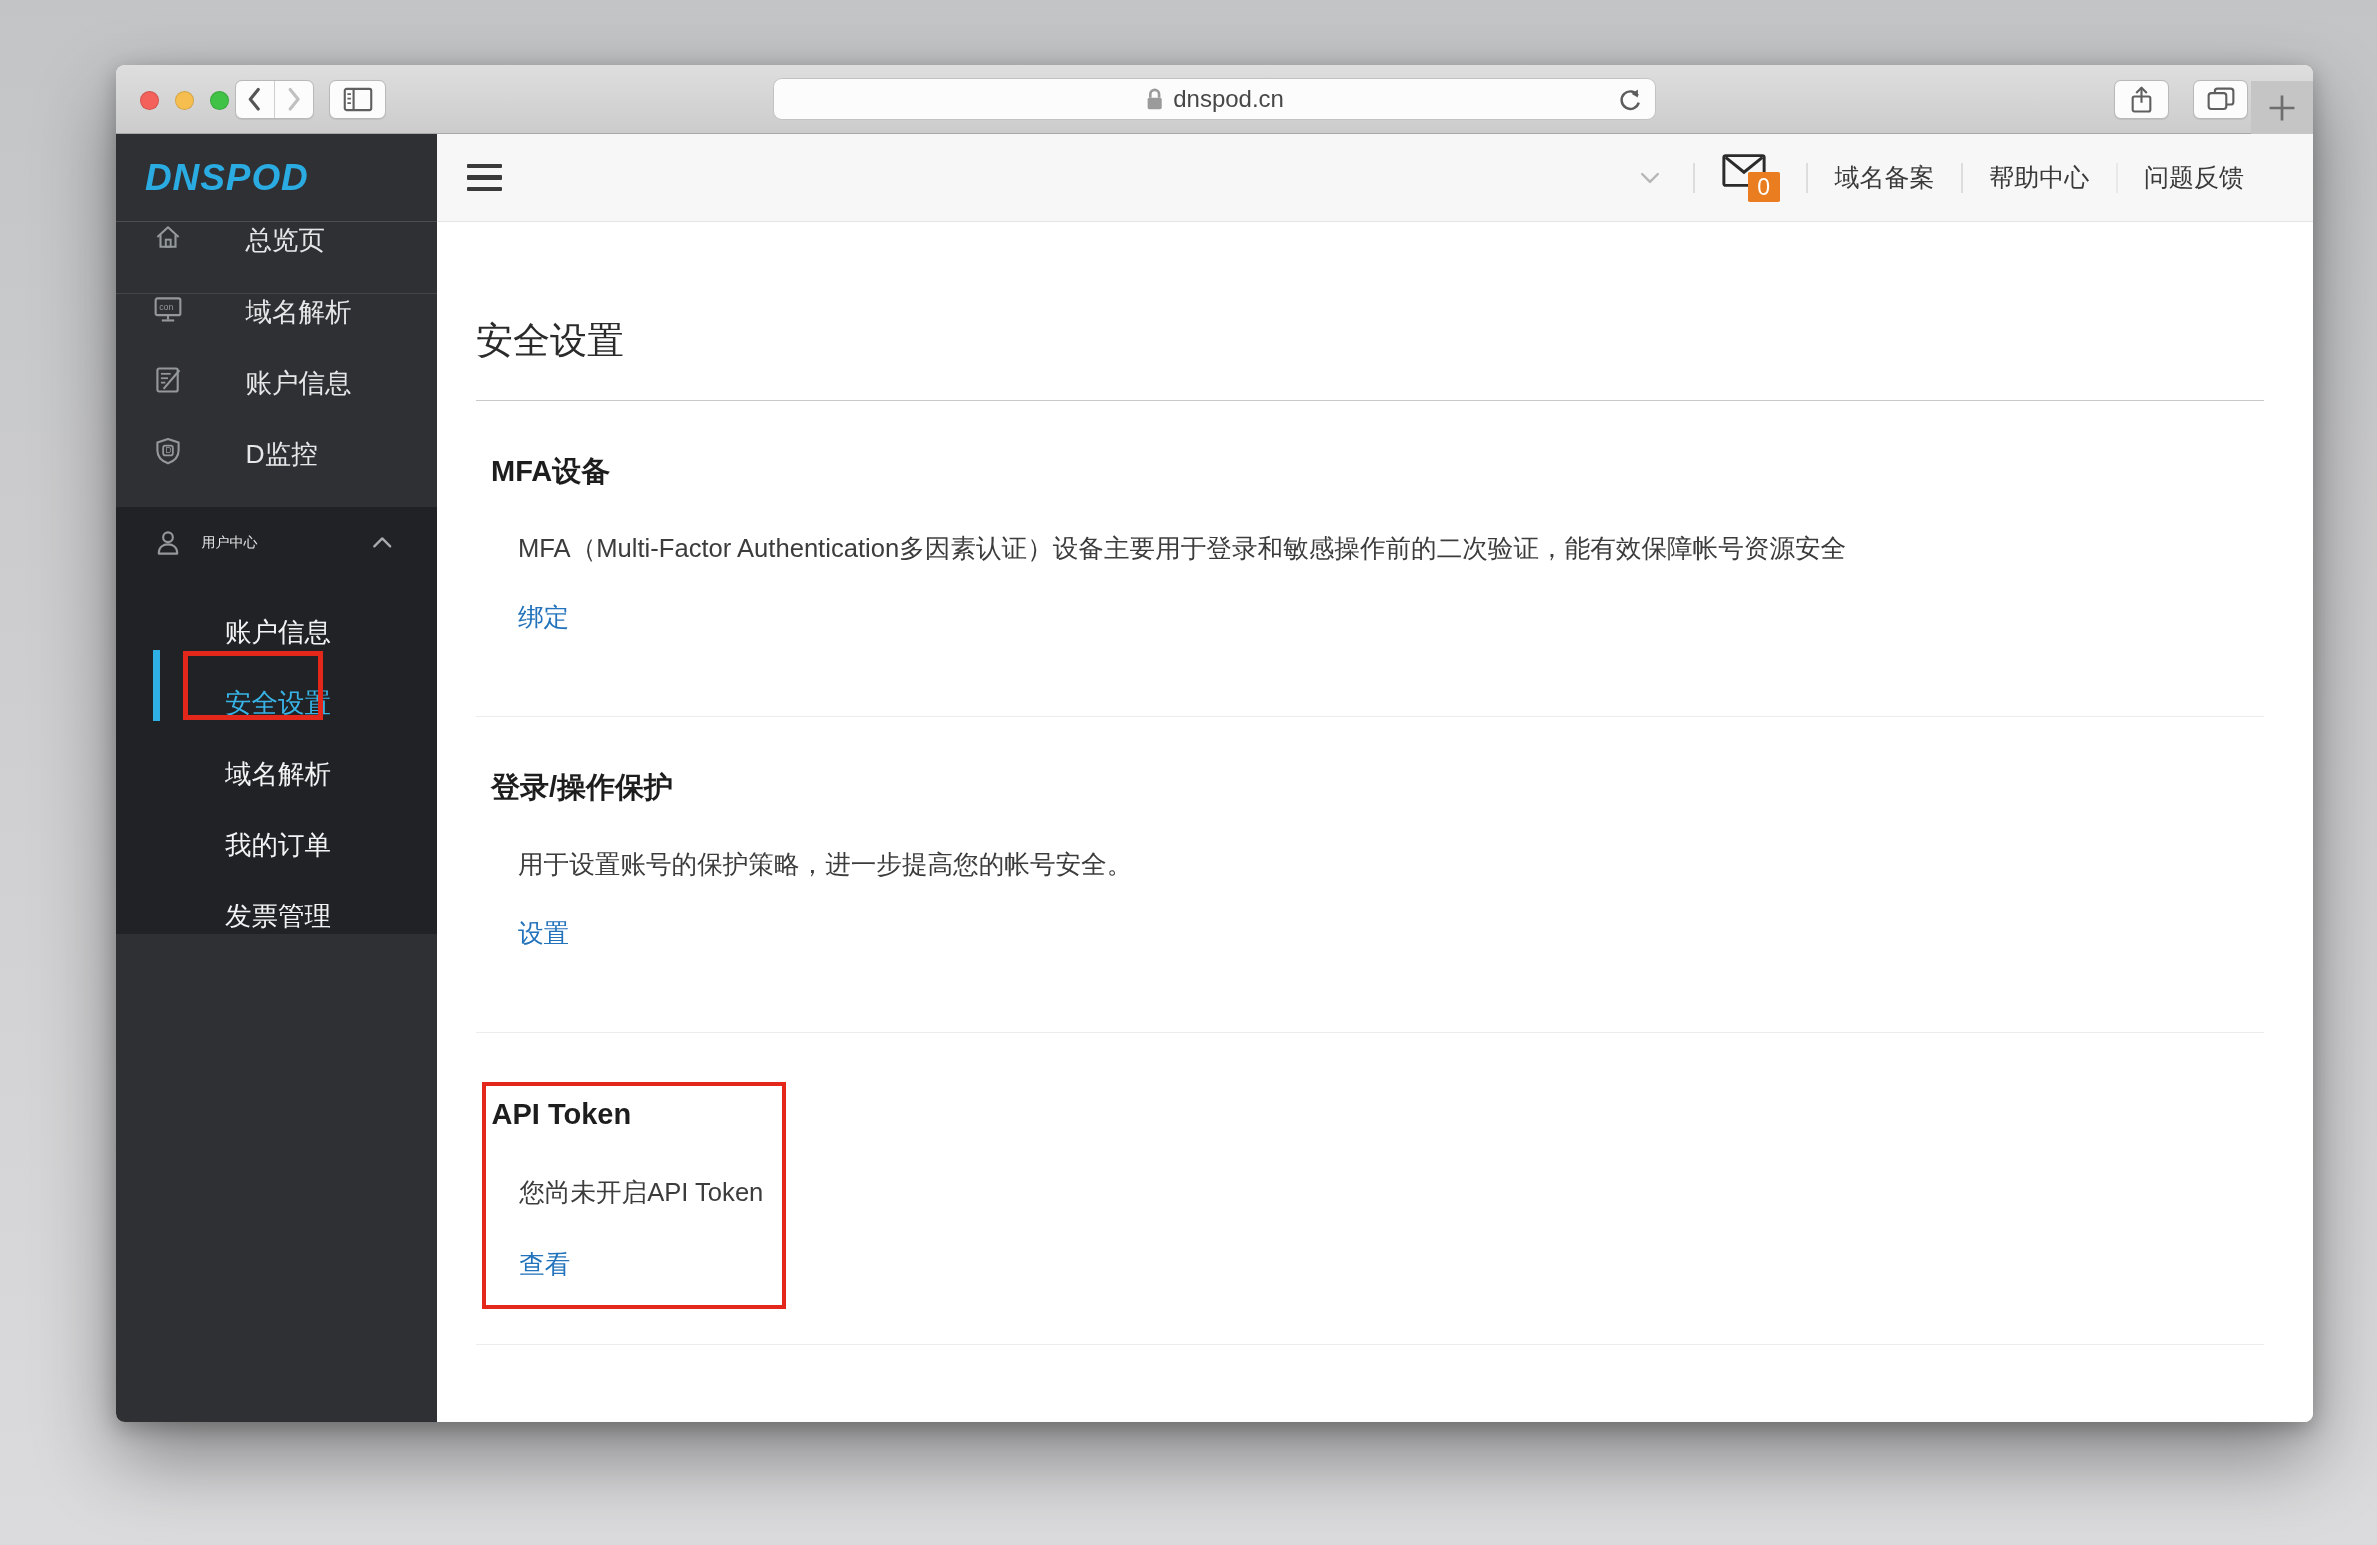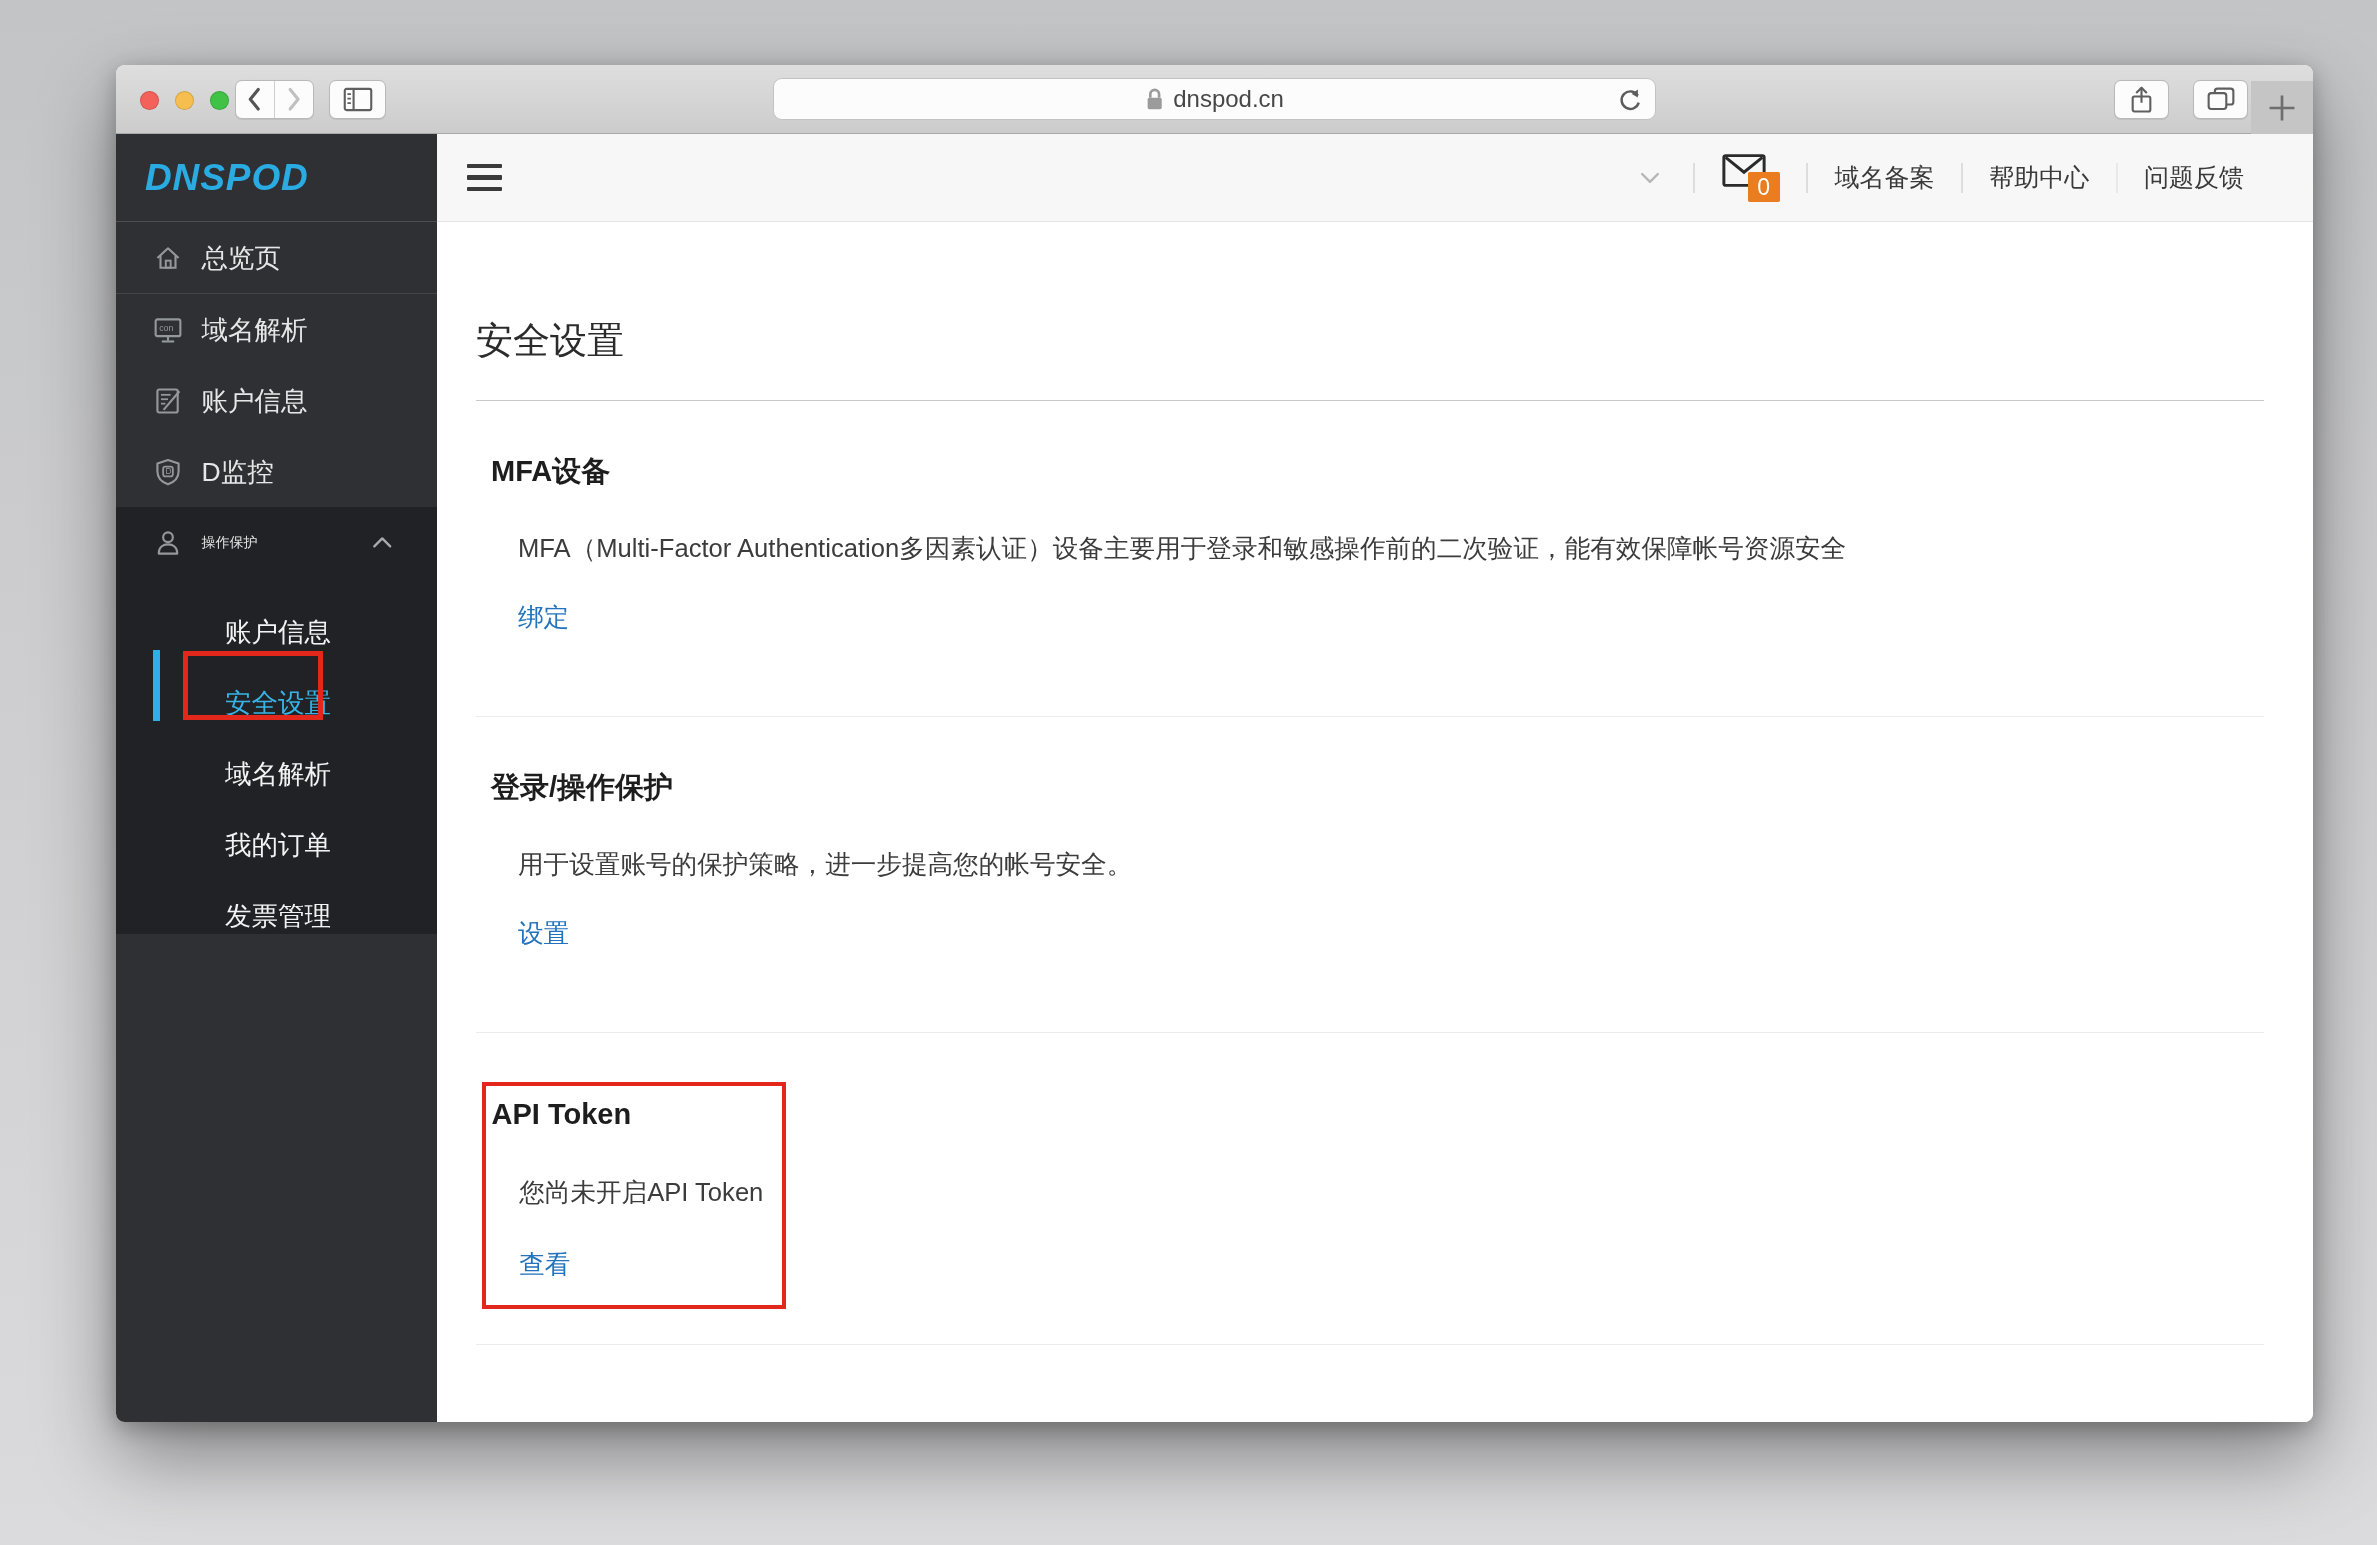"总览页" .menu-item { align-items: center -> flex-start; gap: none -> 44px }
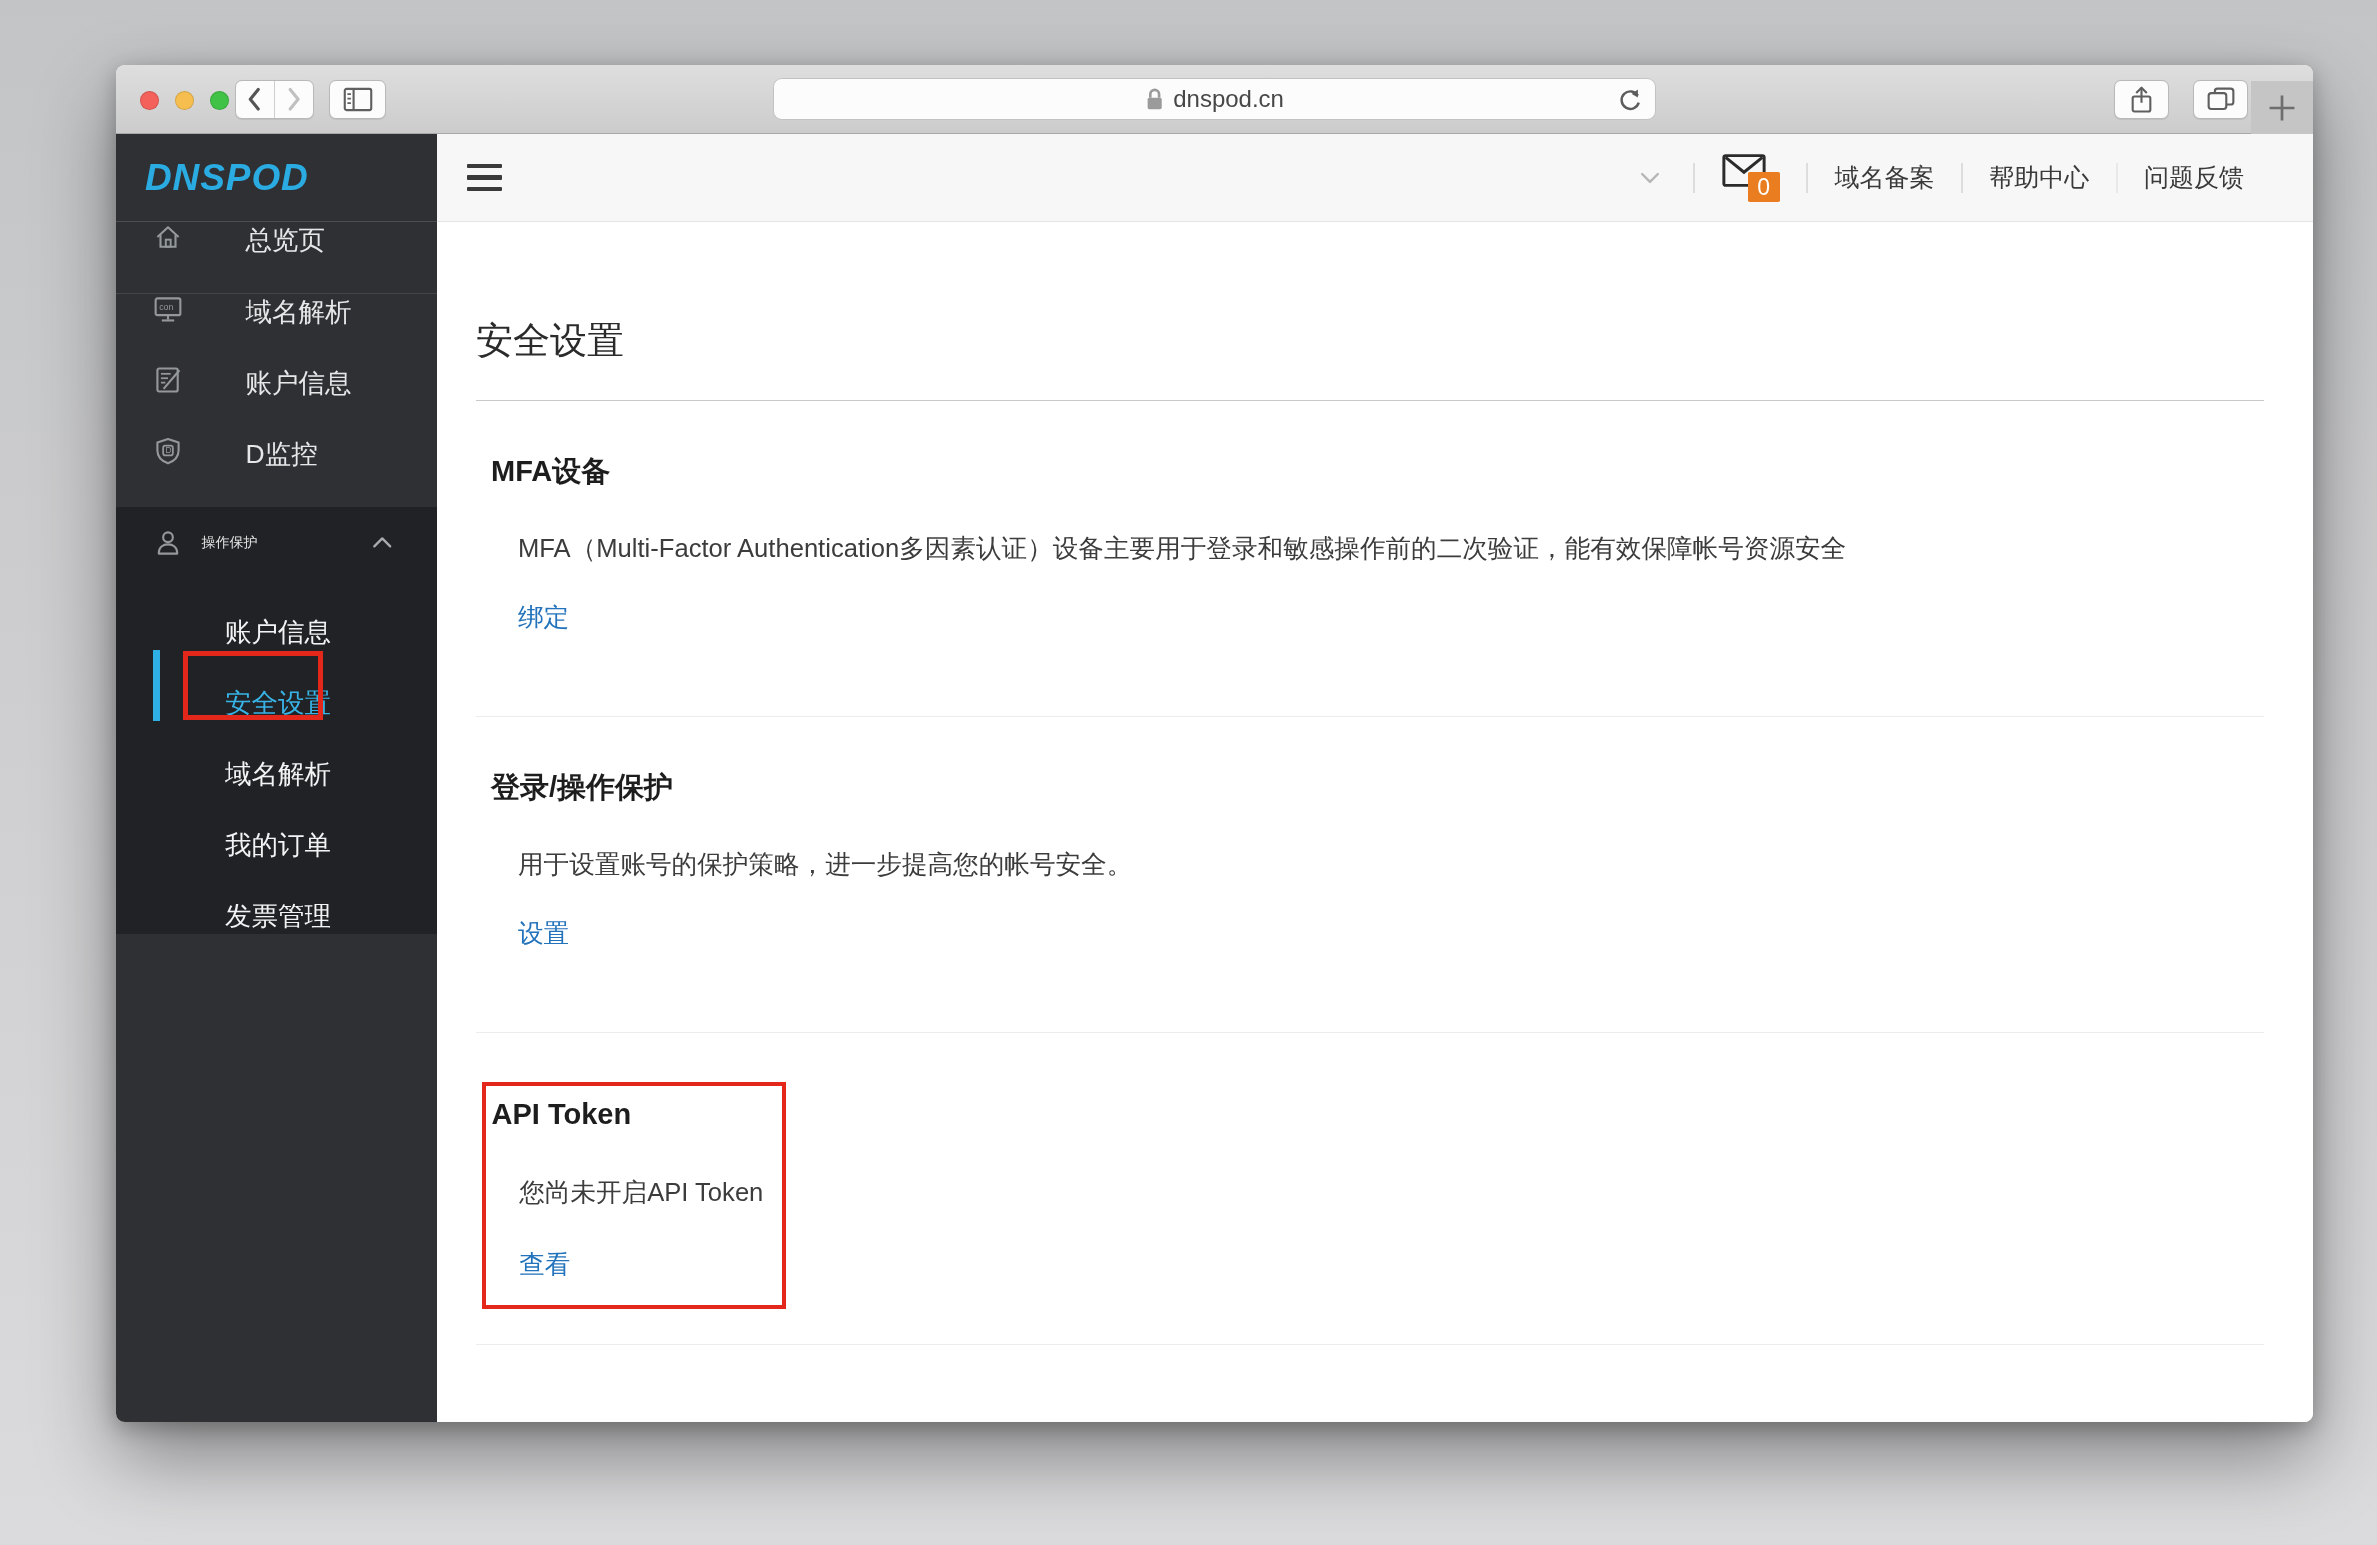"操作保护" span.mi-label { text: 操作保护 -> 用户中心 }
